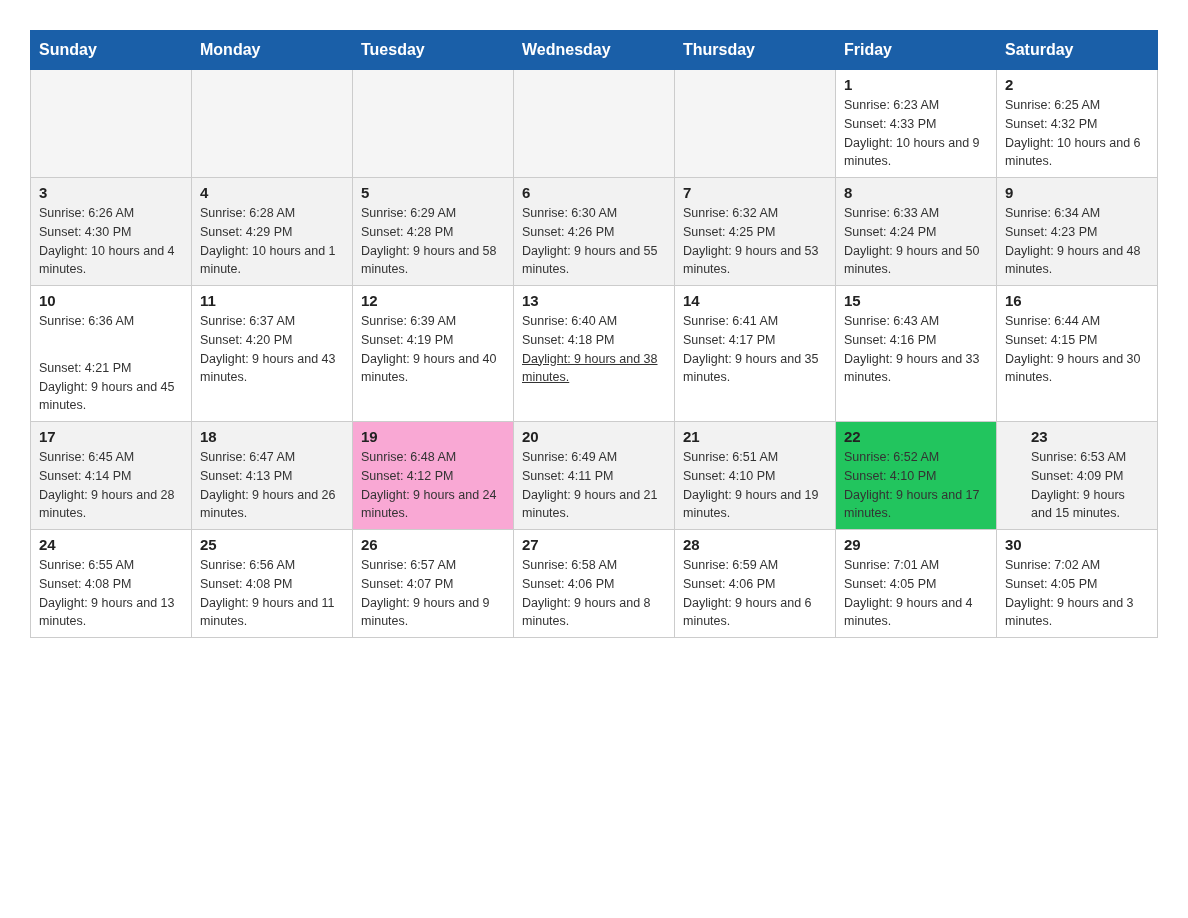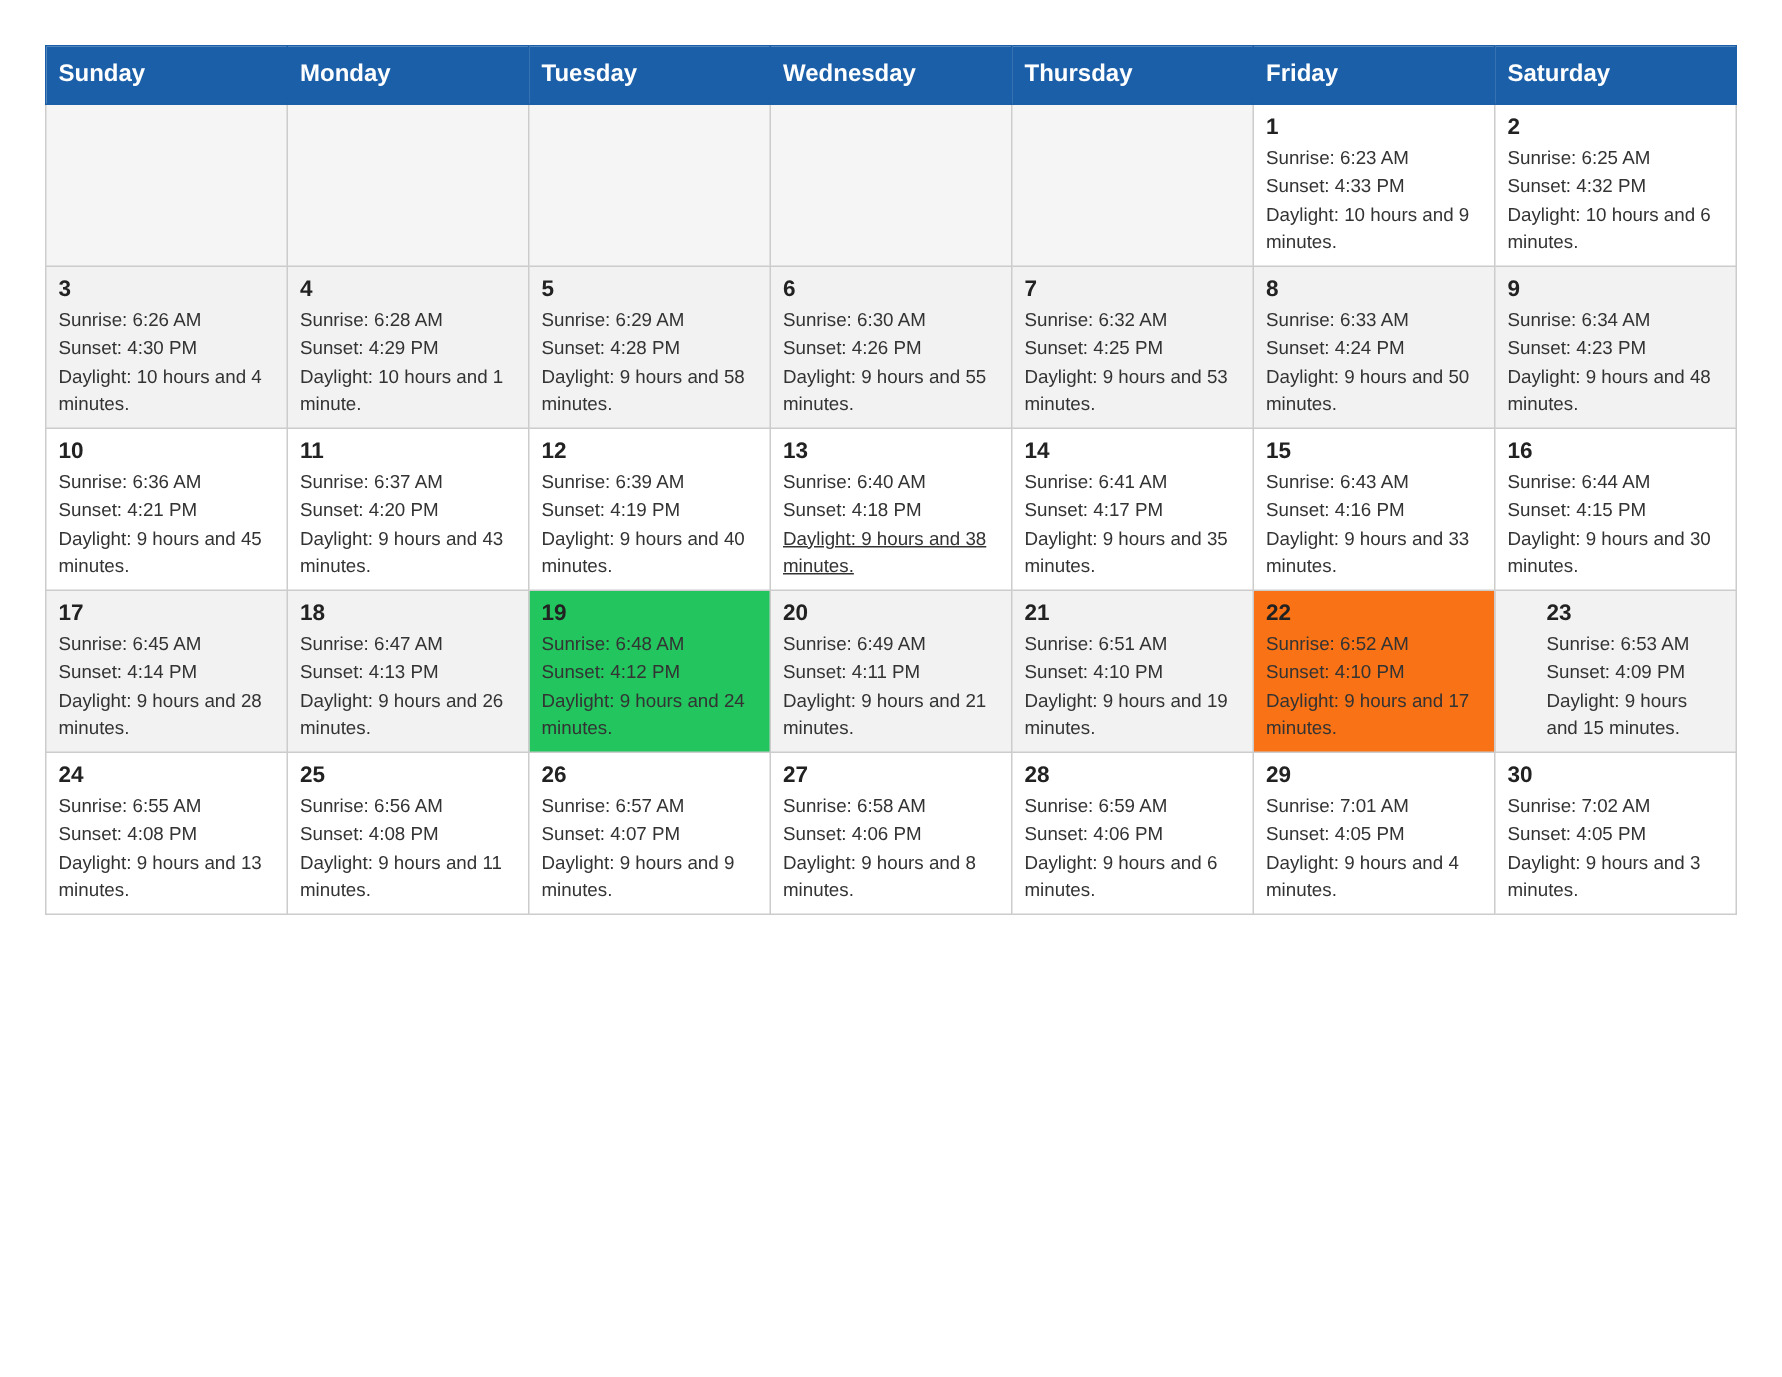"Sunset: 4:21 PM" span { margin-top: none -> 28px }
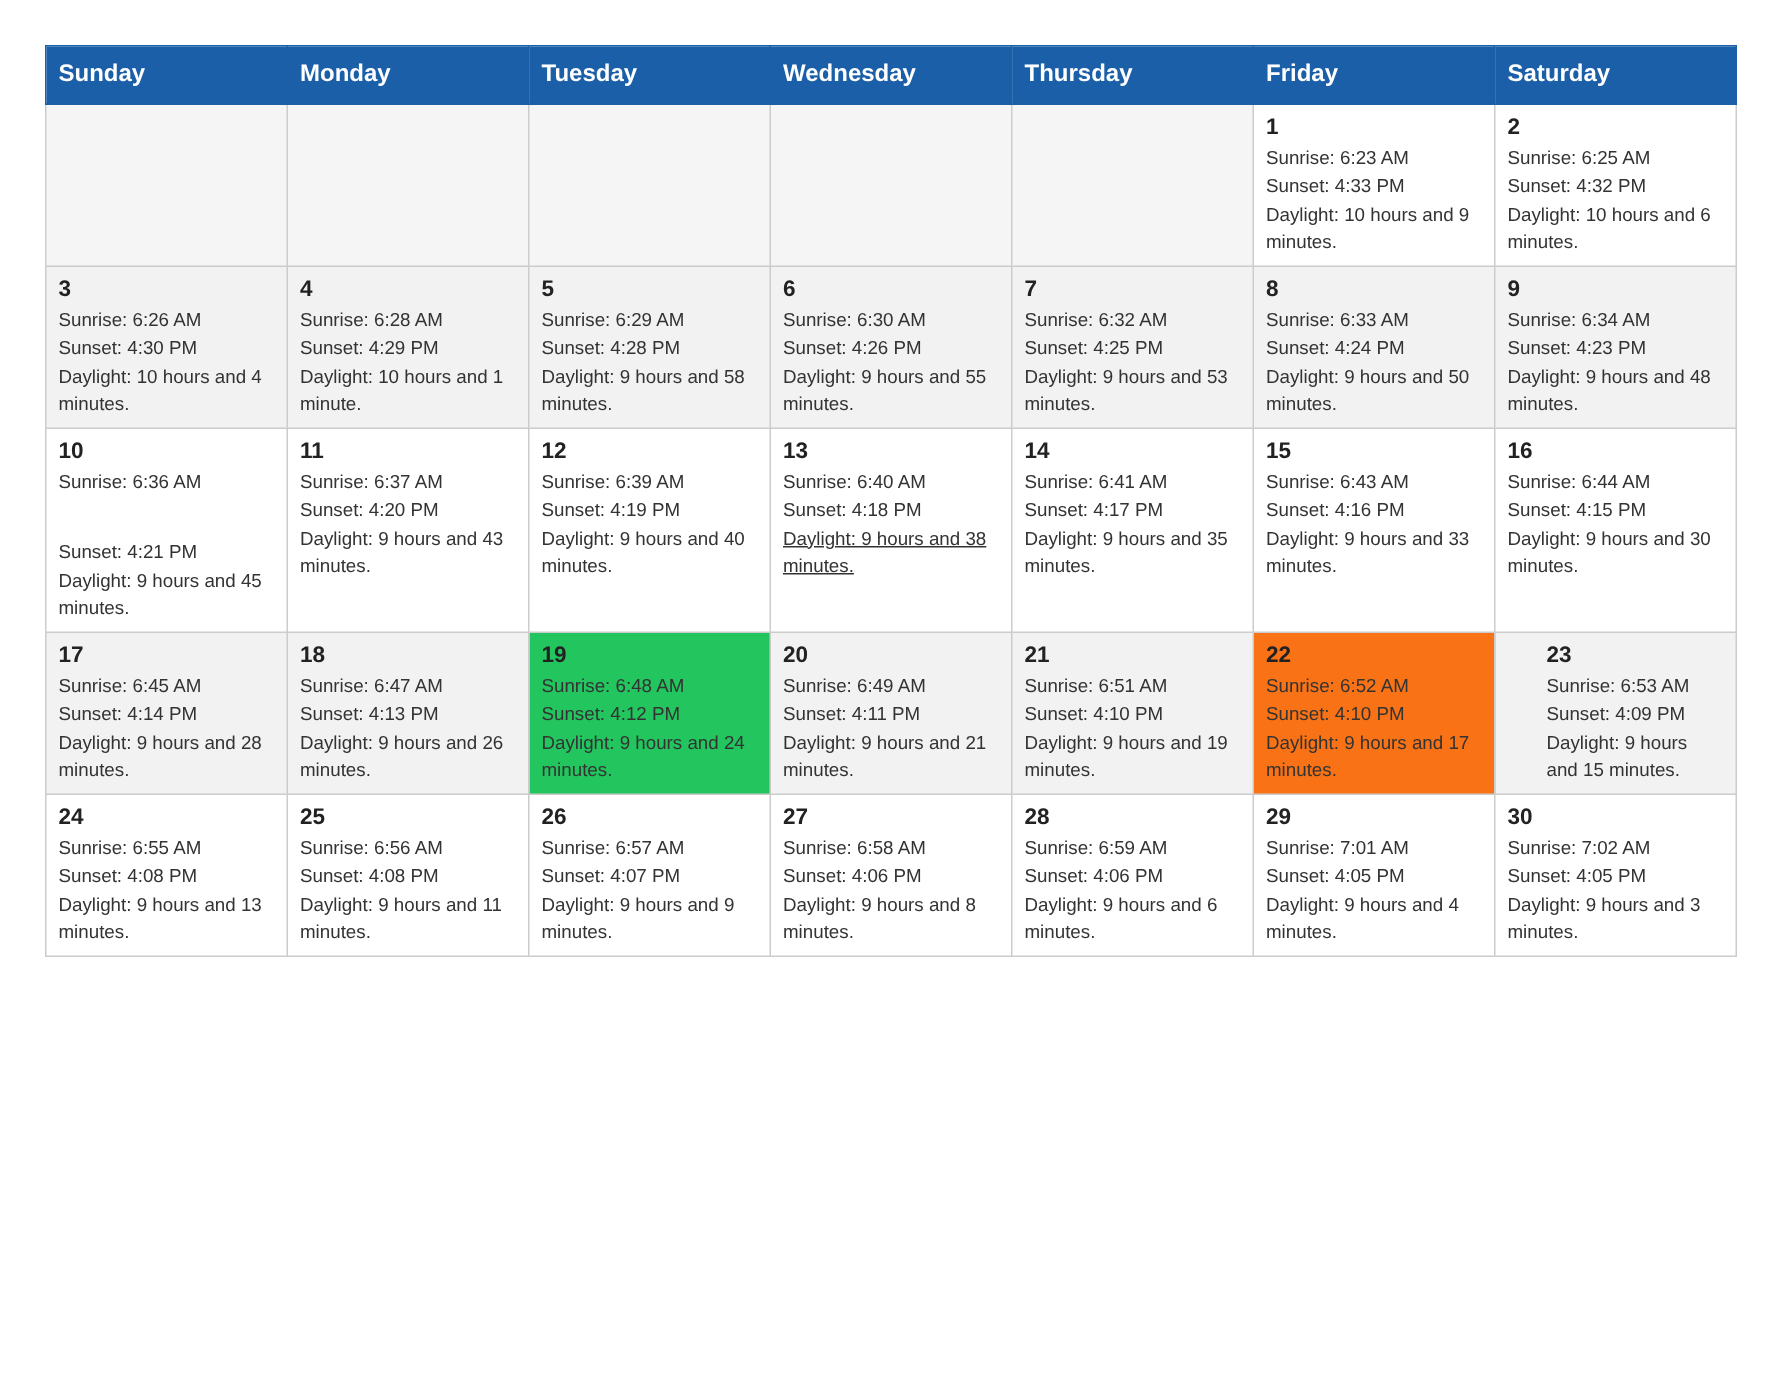"19" td { background: #22c55e -> #f9a8d4 }
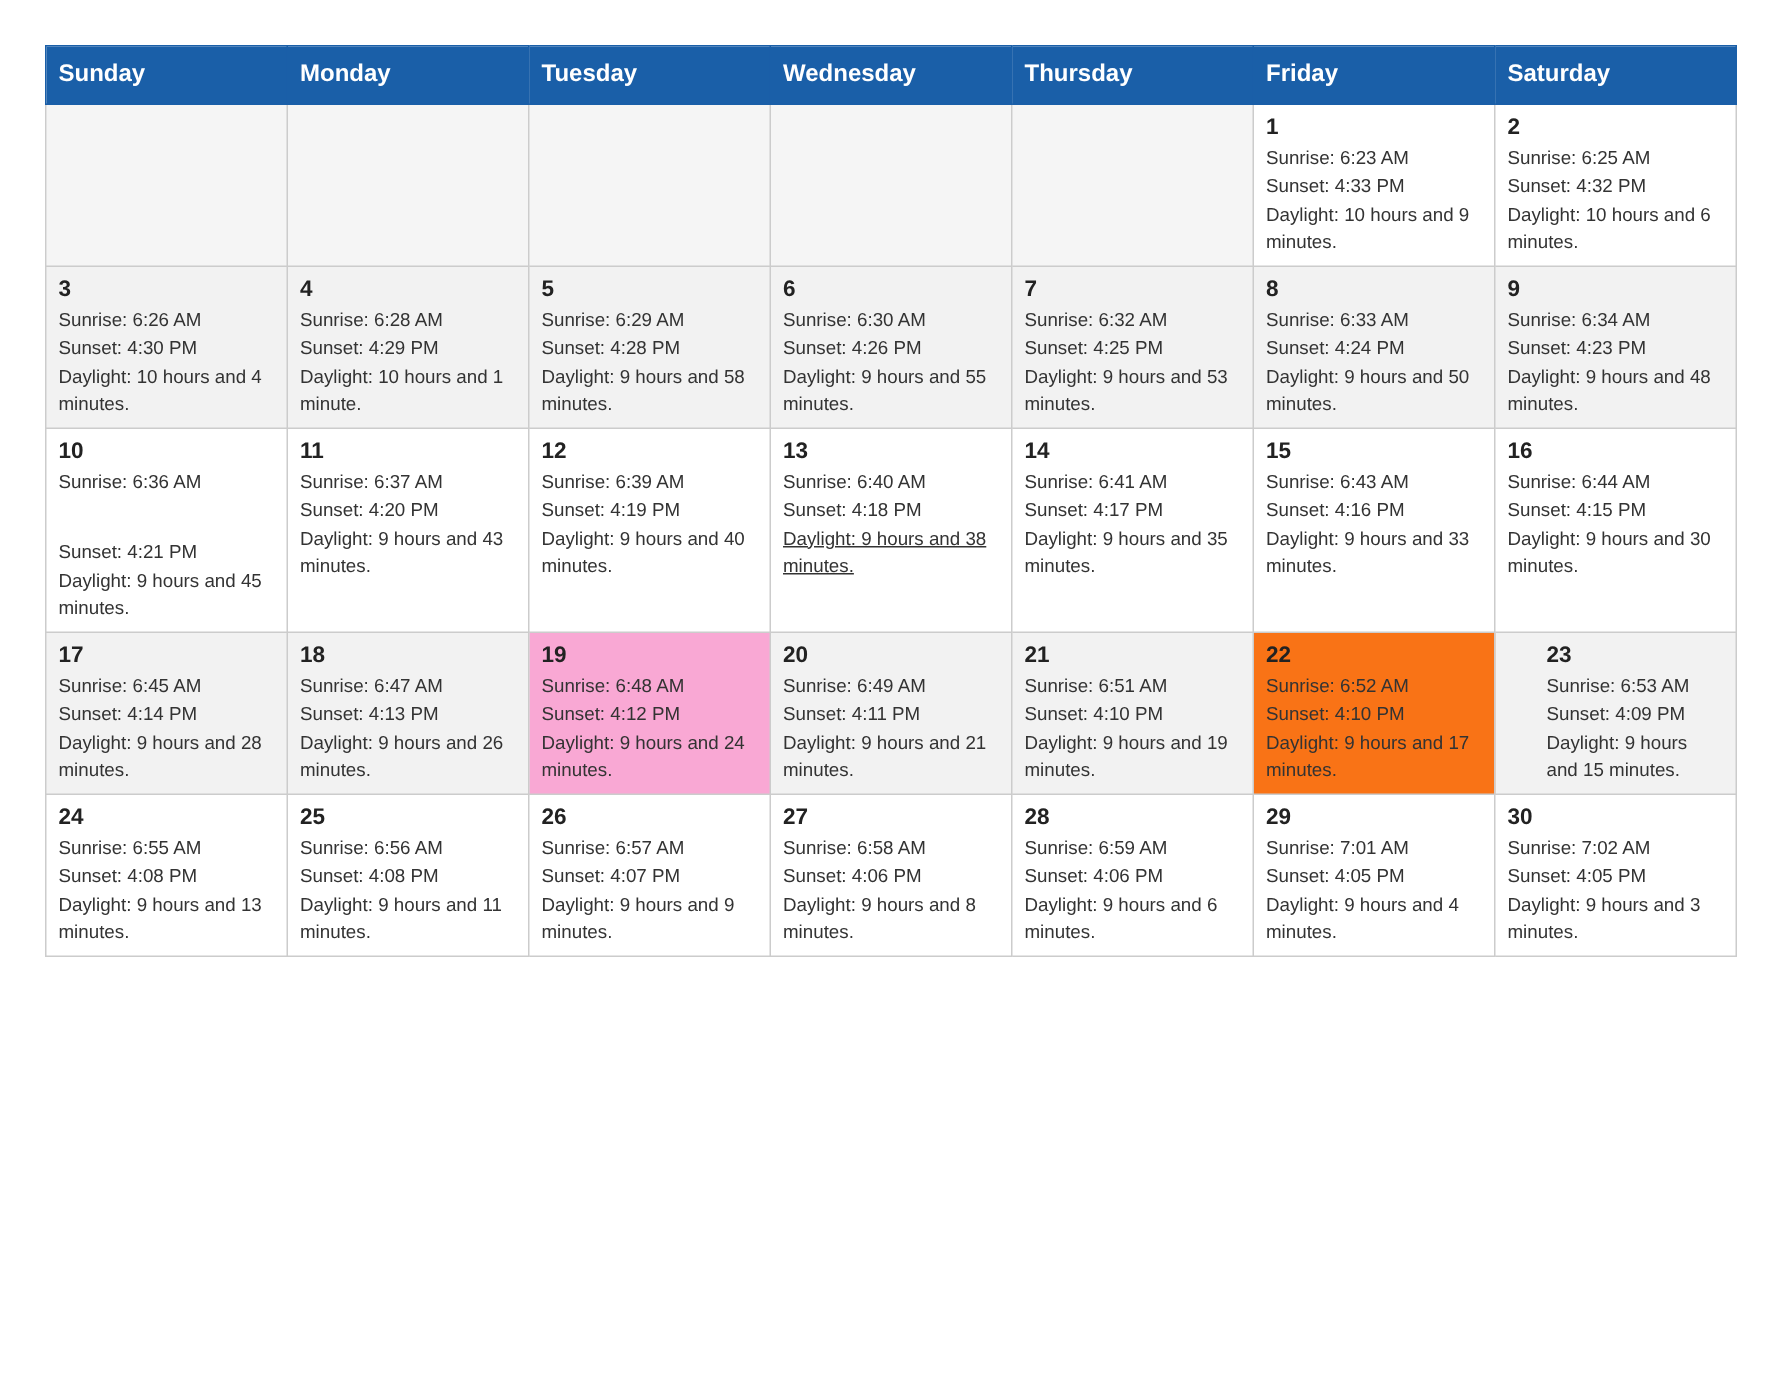"22" td { background: #f97316 -> #22c55e }
